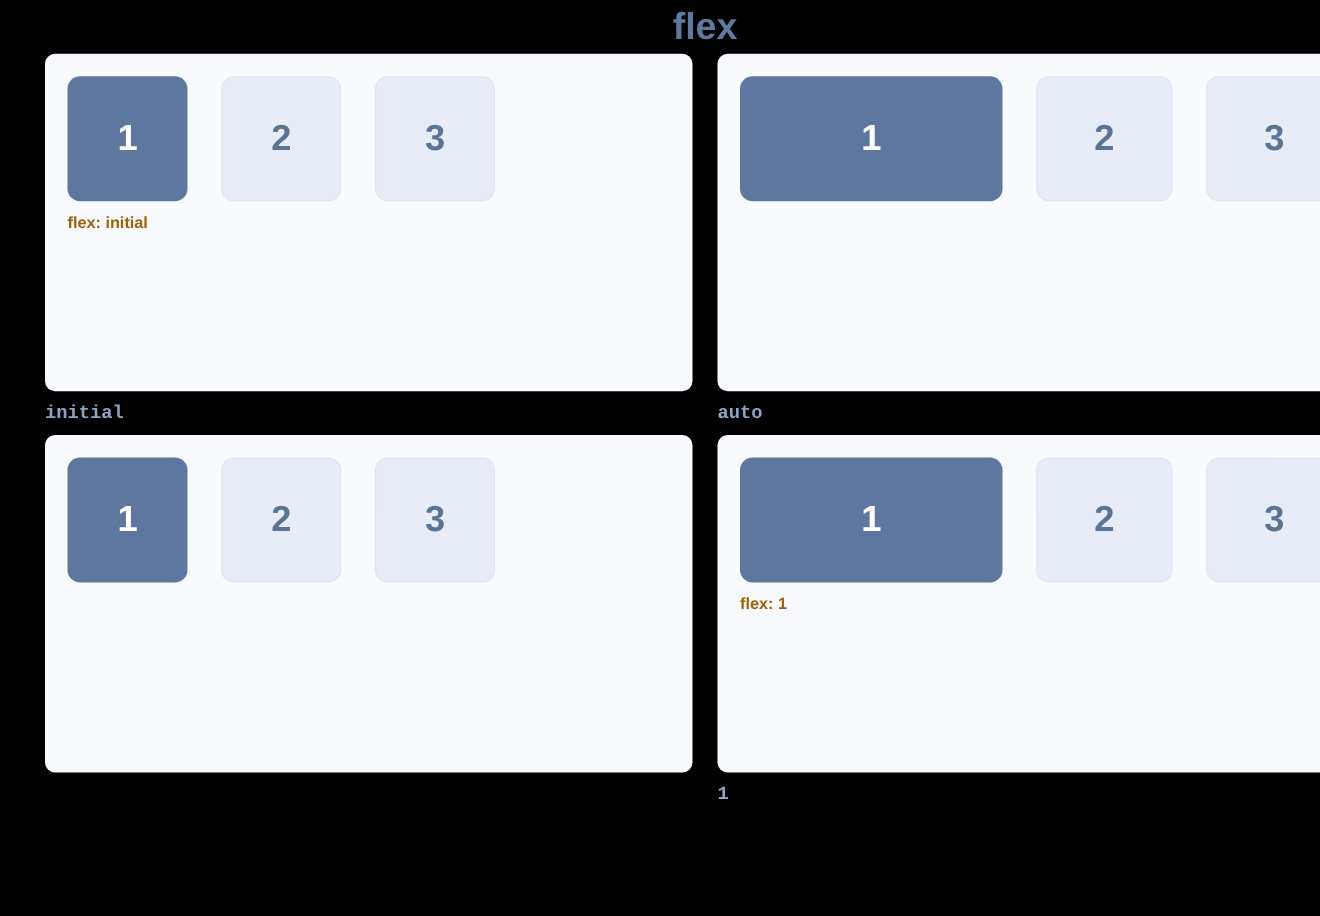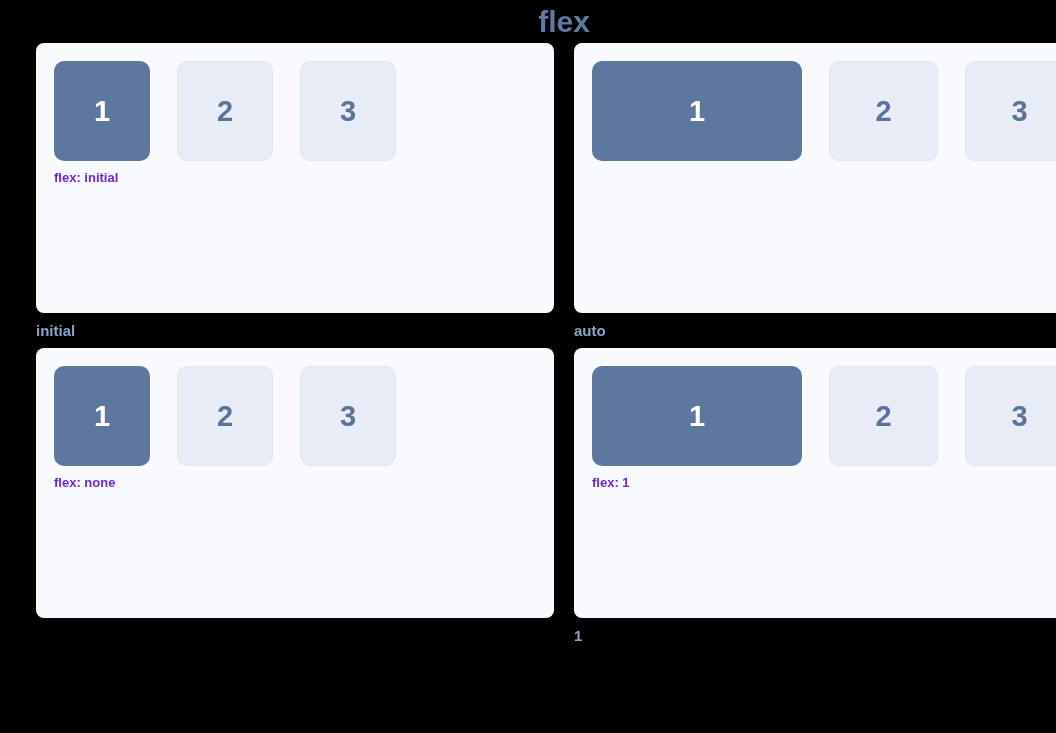"flex: initial" .card-label { color: #6d28d9 -> #a16207 }
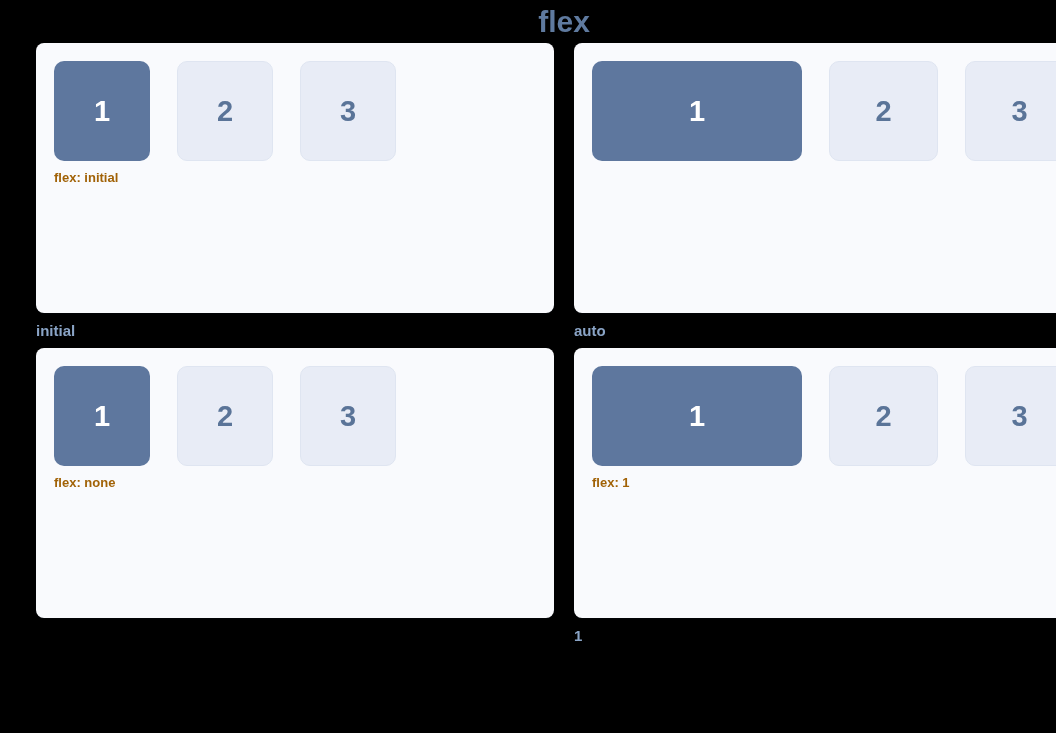"initial" .cell .caption { font-family: none -> Liberation Mono, monospace }
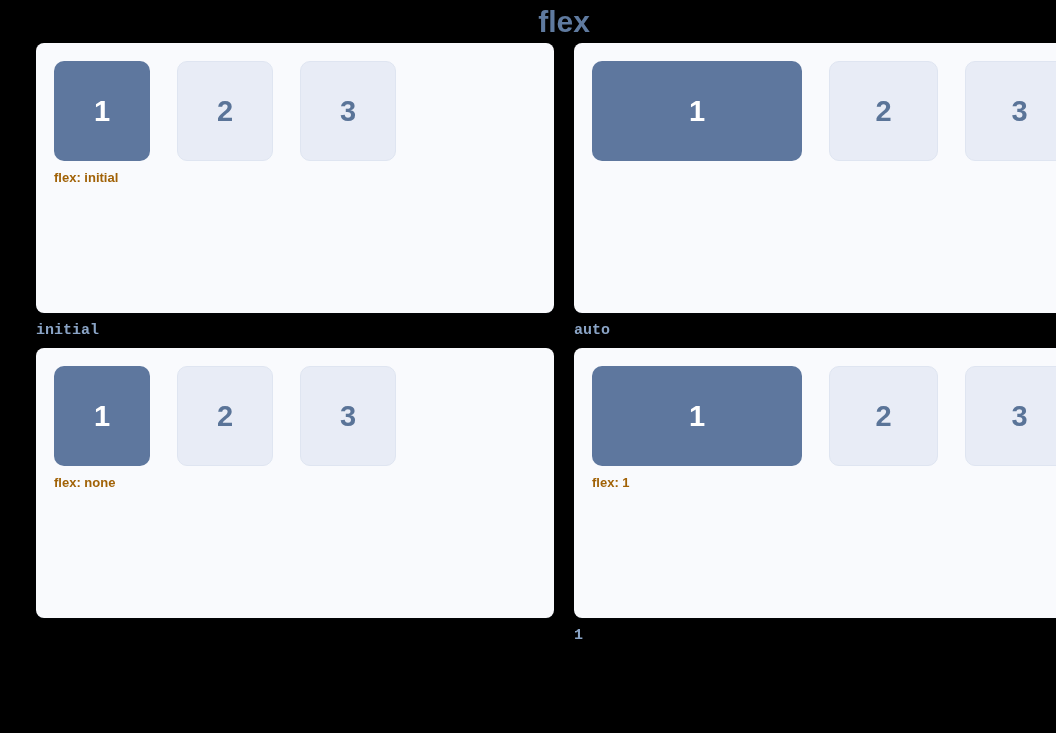"flex: none" div.card-label { html: <div>flex: none</div> -> none }
